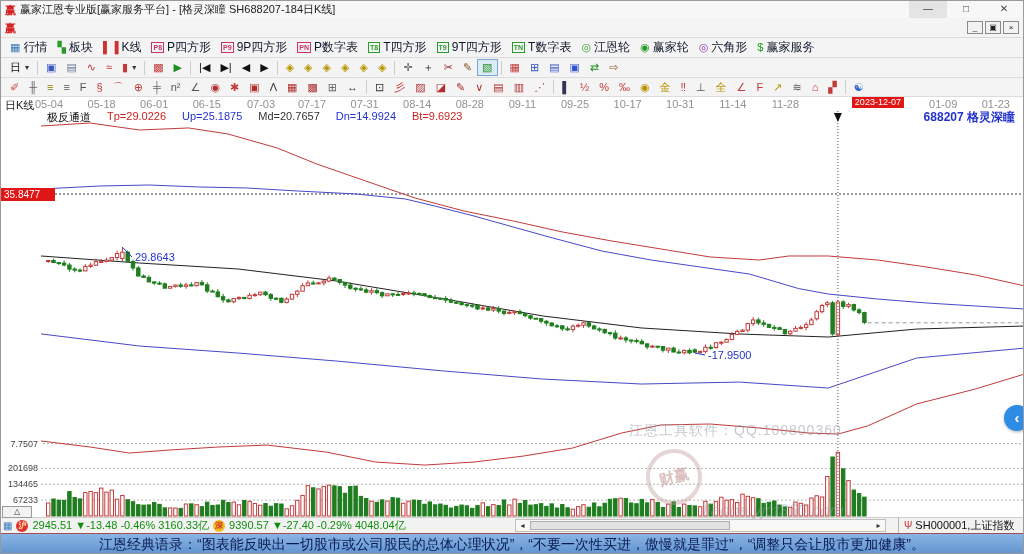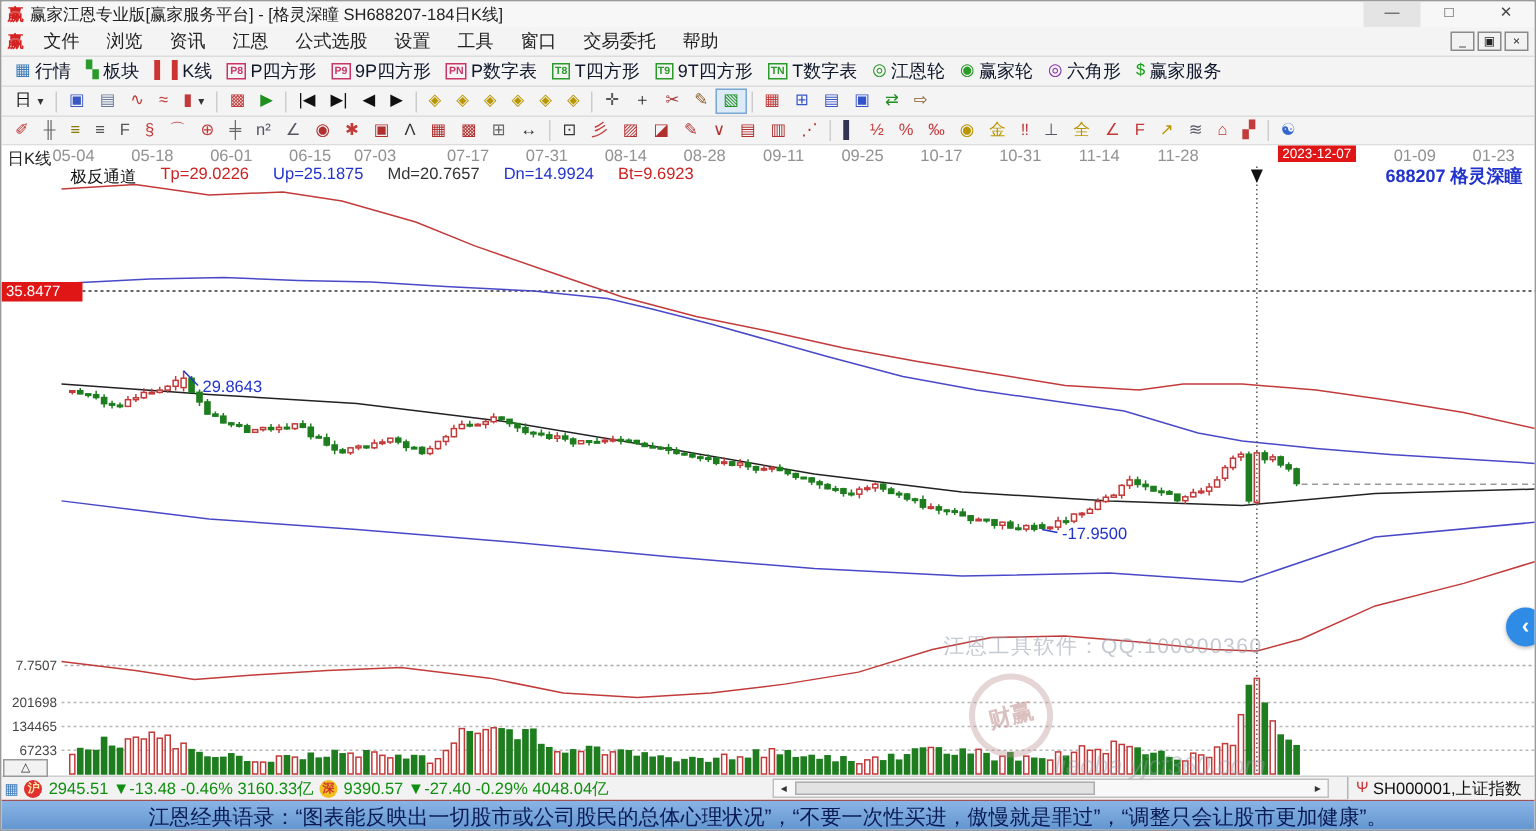"文件 浏览 资讯 江恩 公式选股" span { html: <span><span>文件</span><span>浏览</span><span>资讯</span><span>江恩</span><span>公式选股</span><span>设置</span><span>工具</span><span>窗口</span><span>交易委托</span><span>帮助</span></span> -> none }
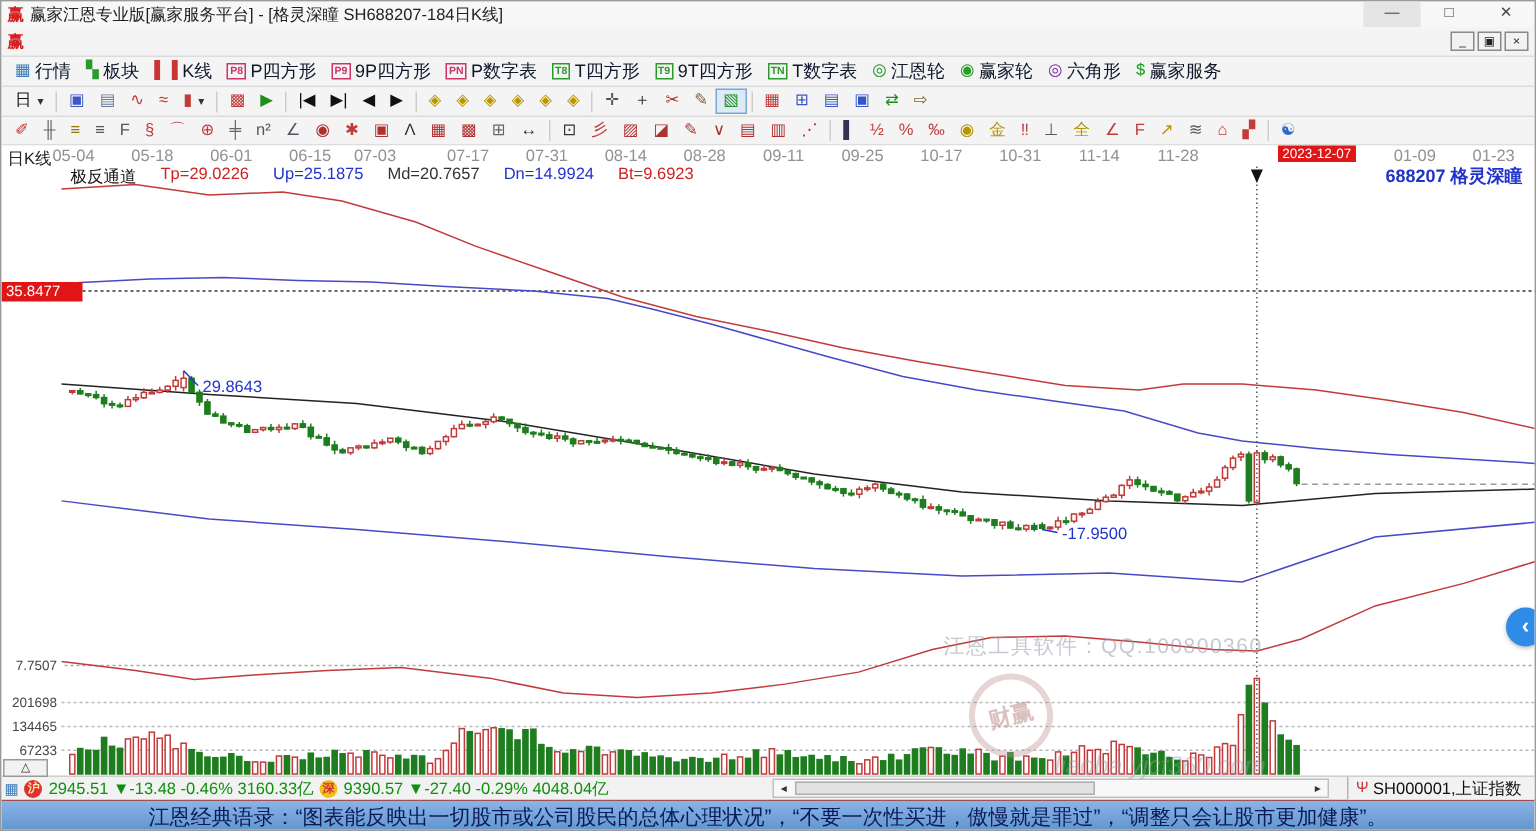"07-03" span.datelabel { left: 249px -> 260px }
